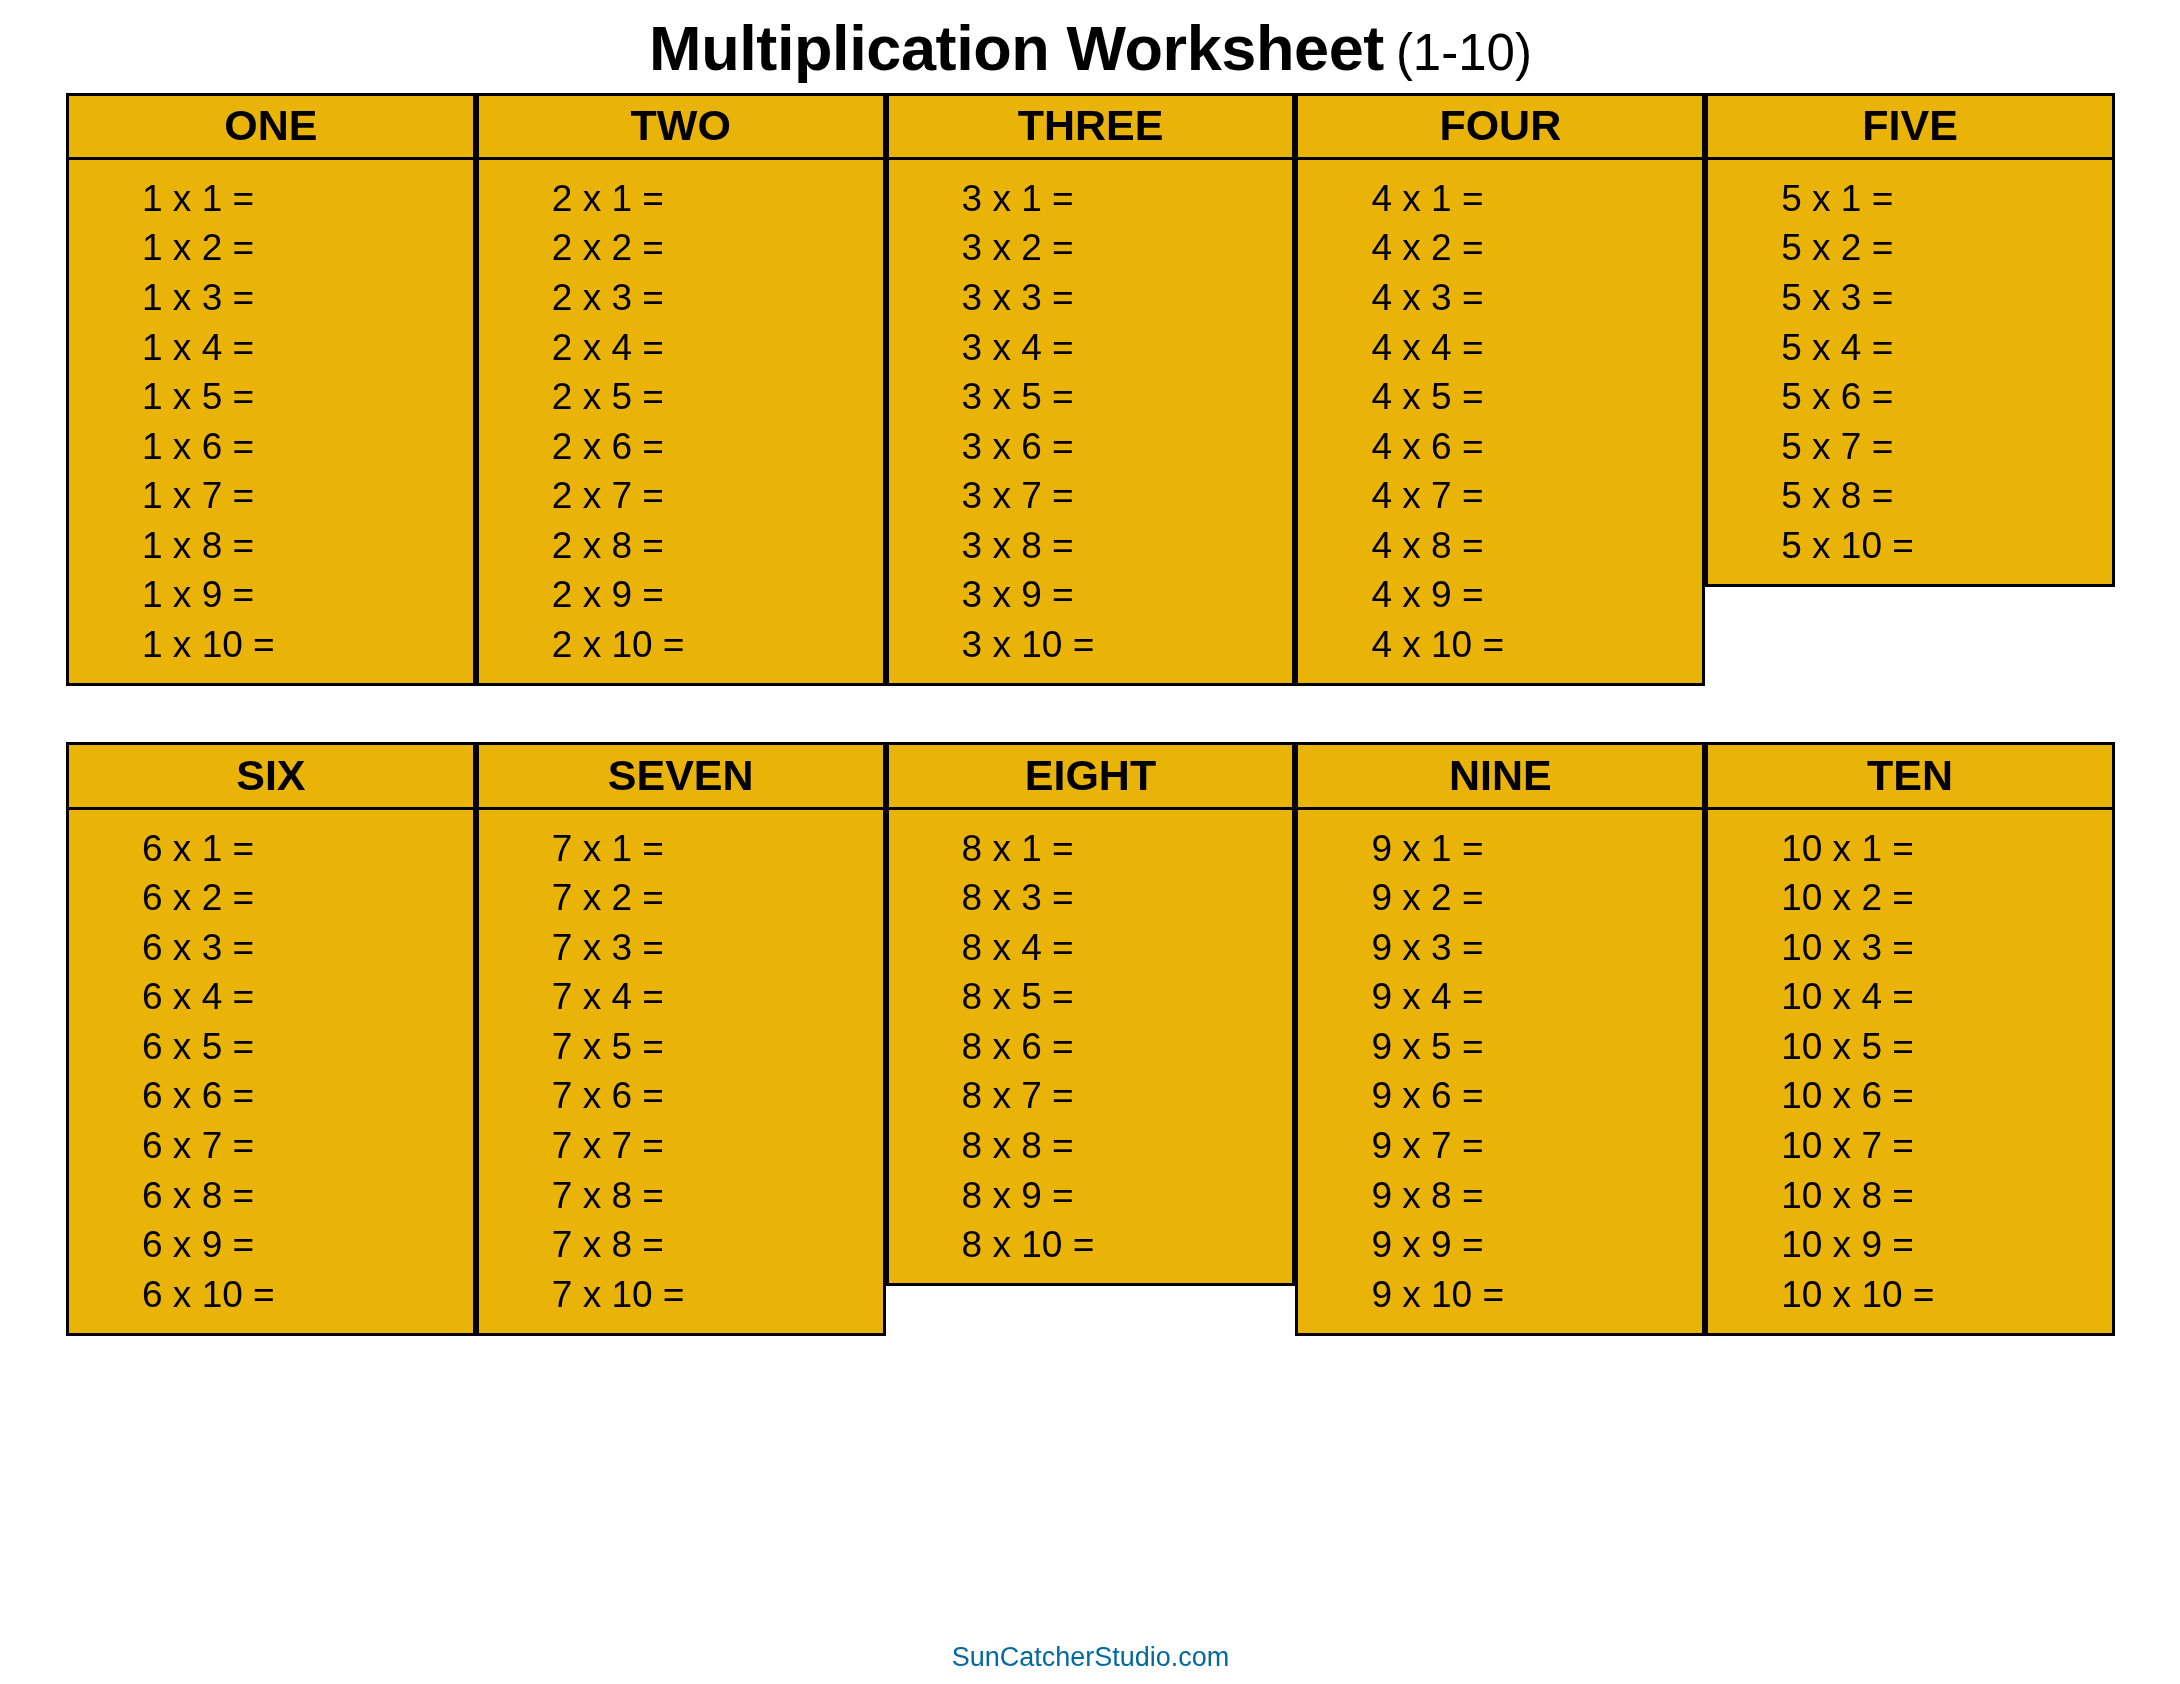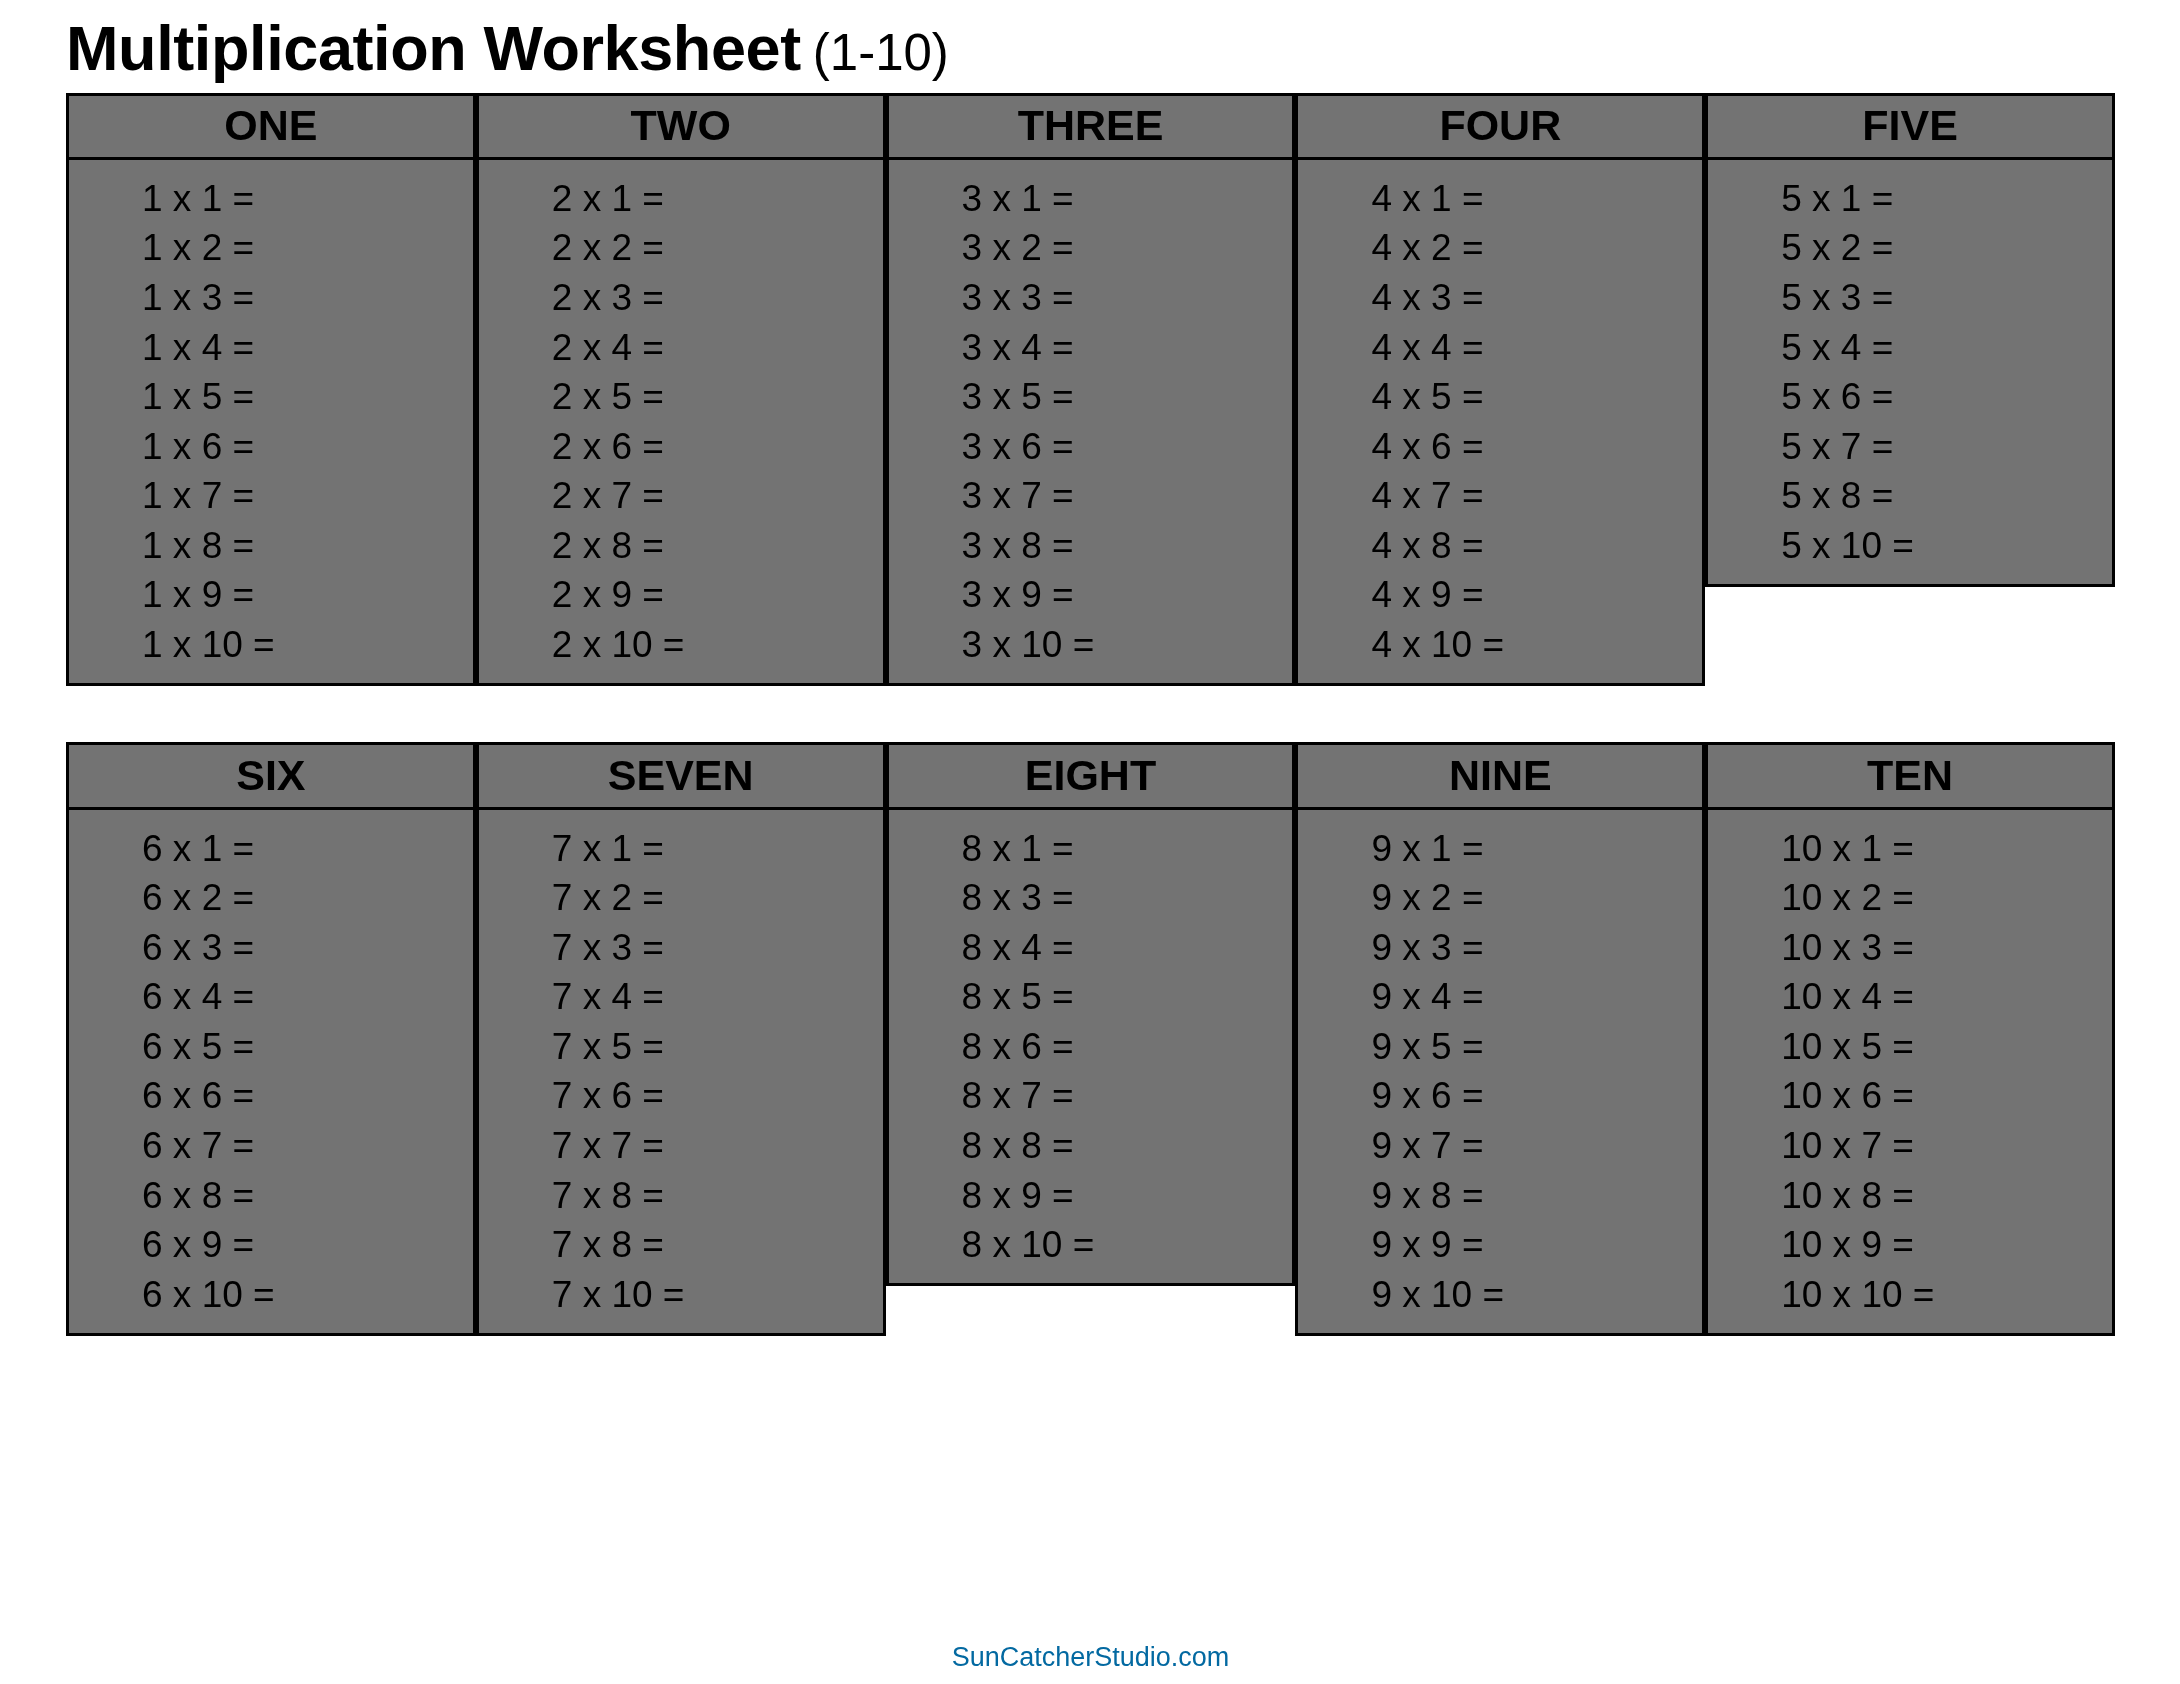"Multiplication Worksheet (1-10)" .title-row { text-align: none -> center }
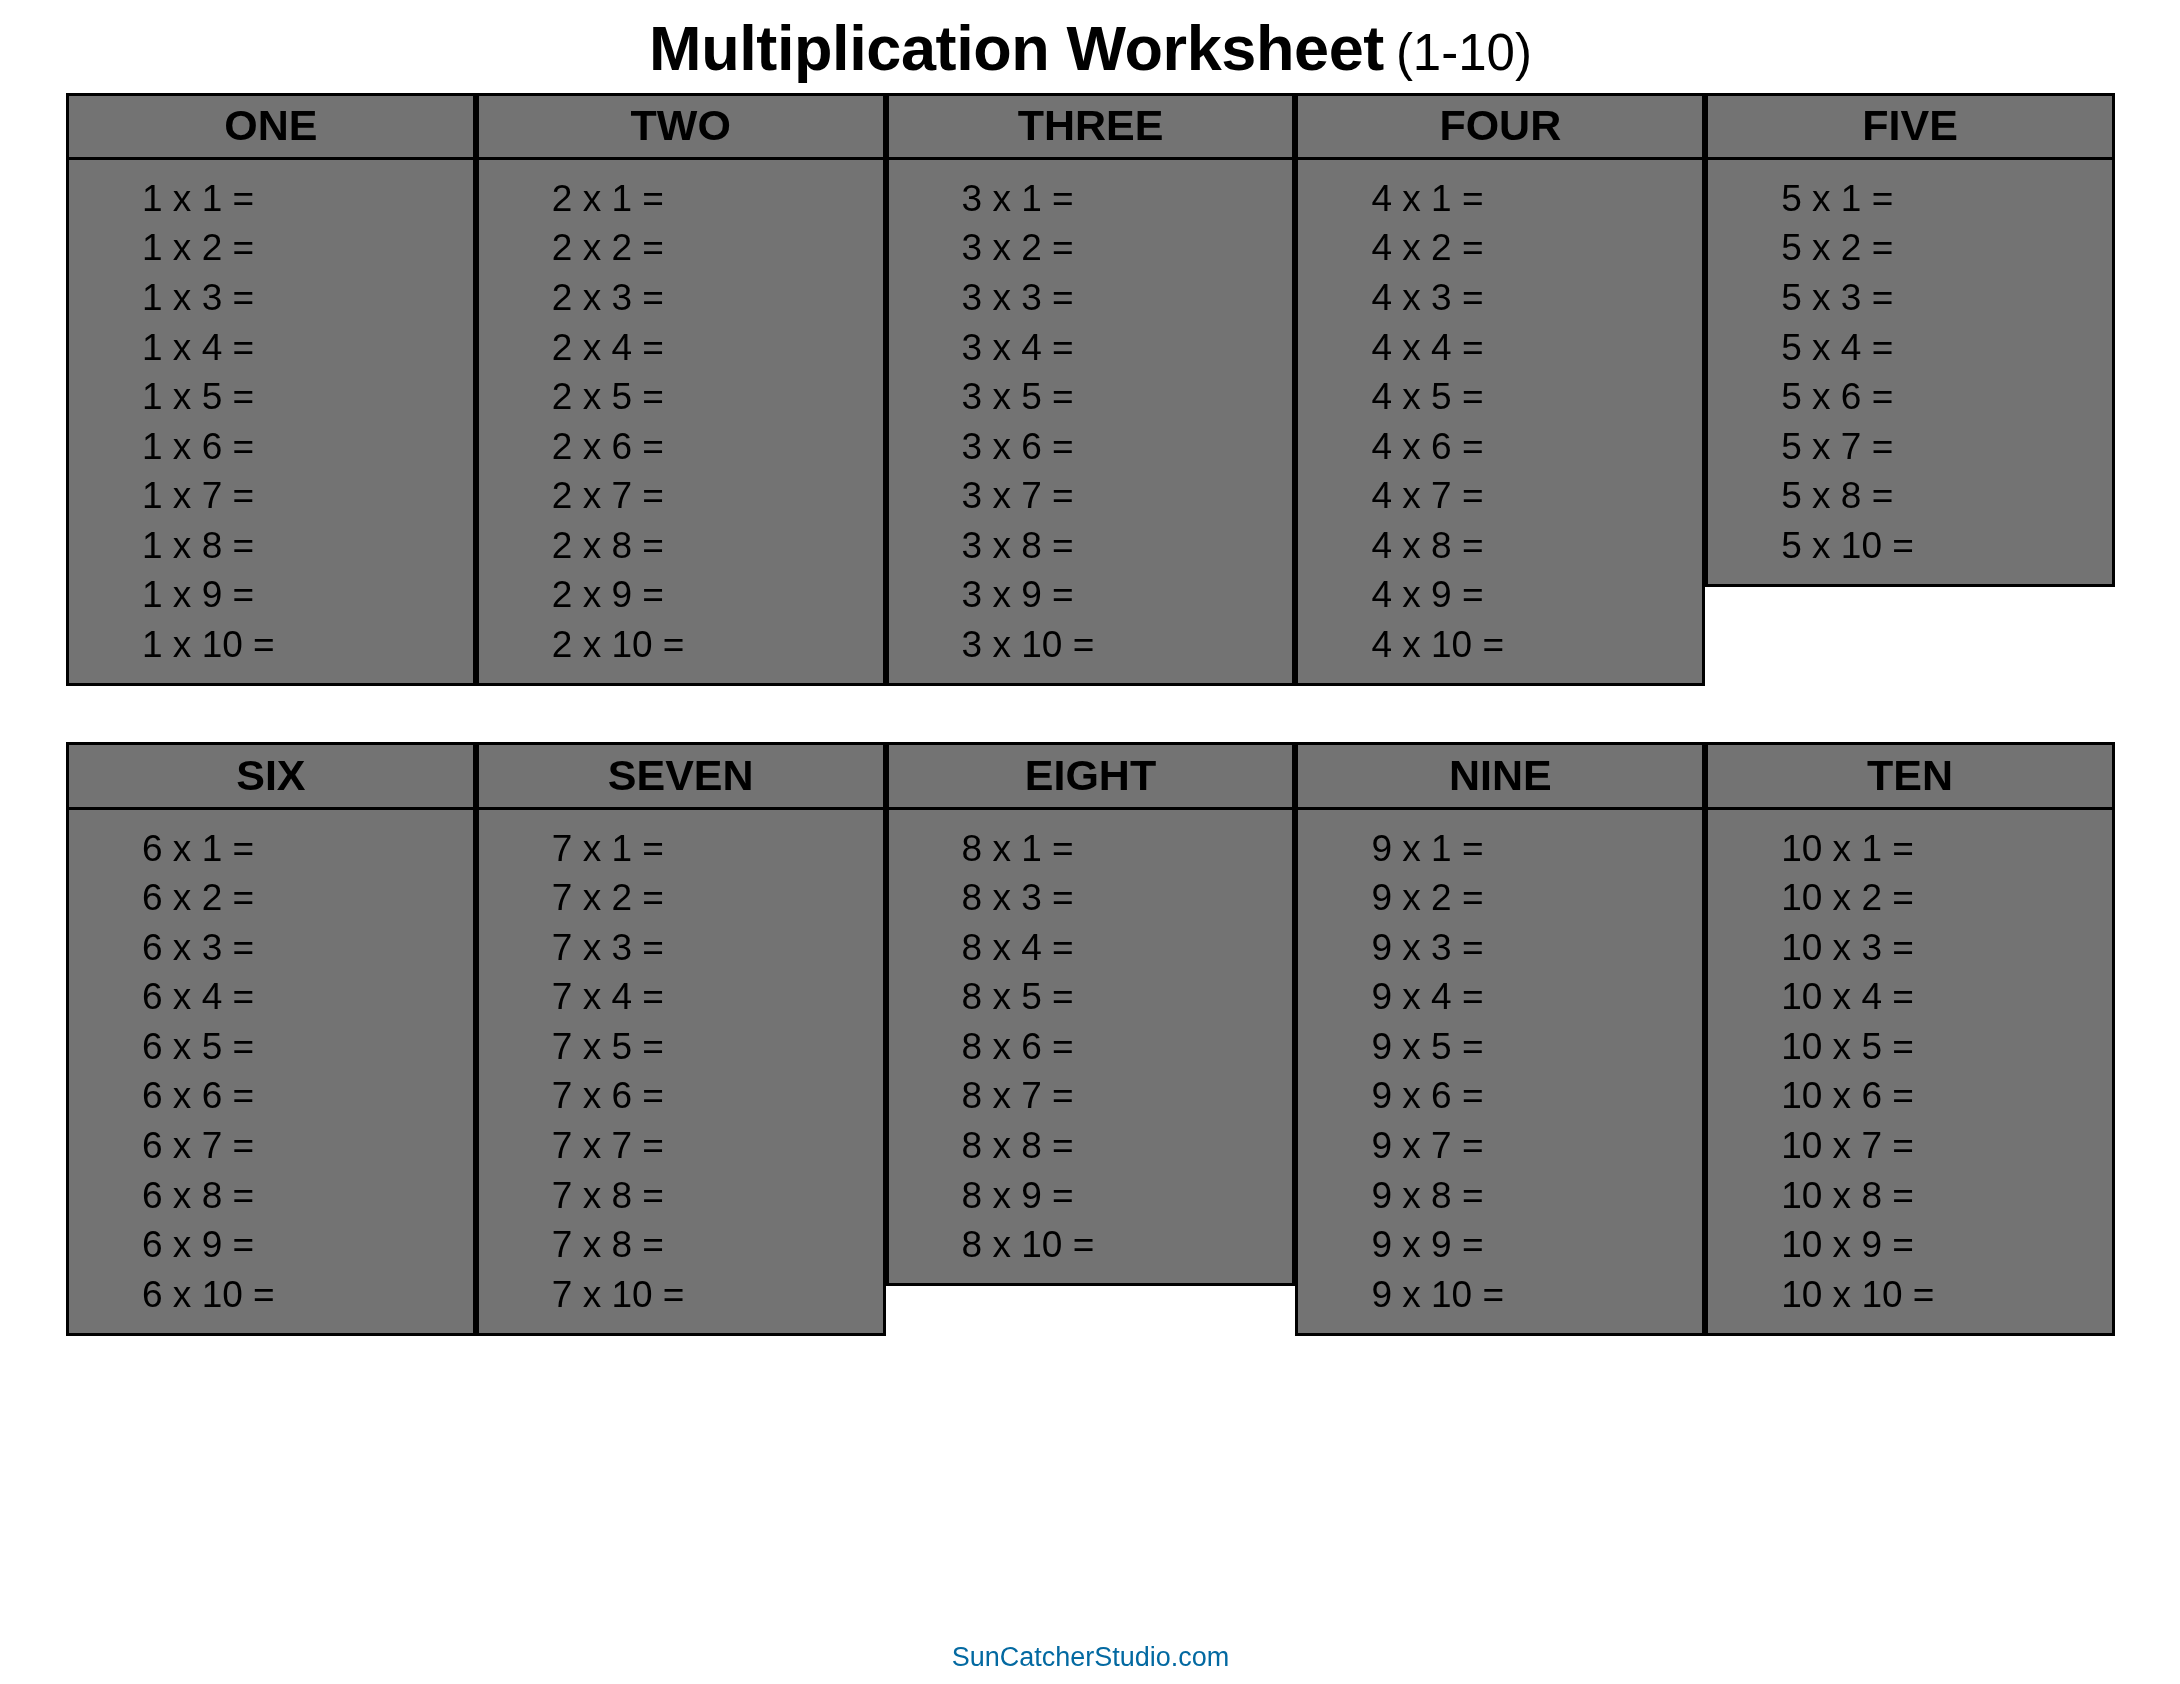"ONE" .table-card { background: #737373 -> #eab308 }
